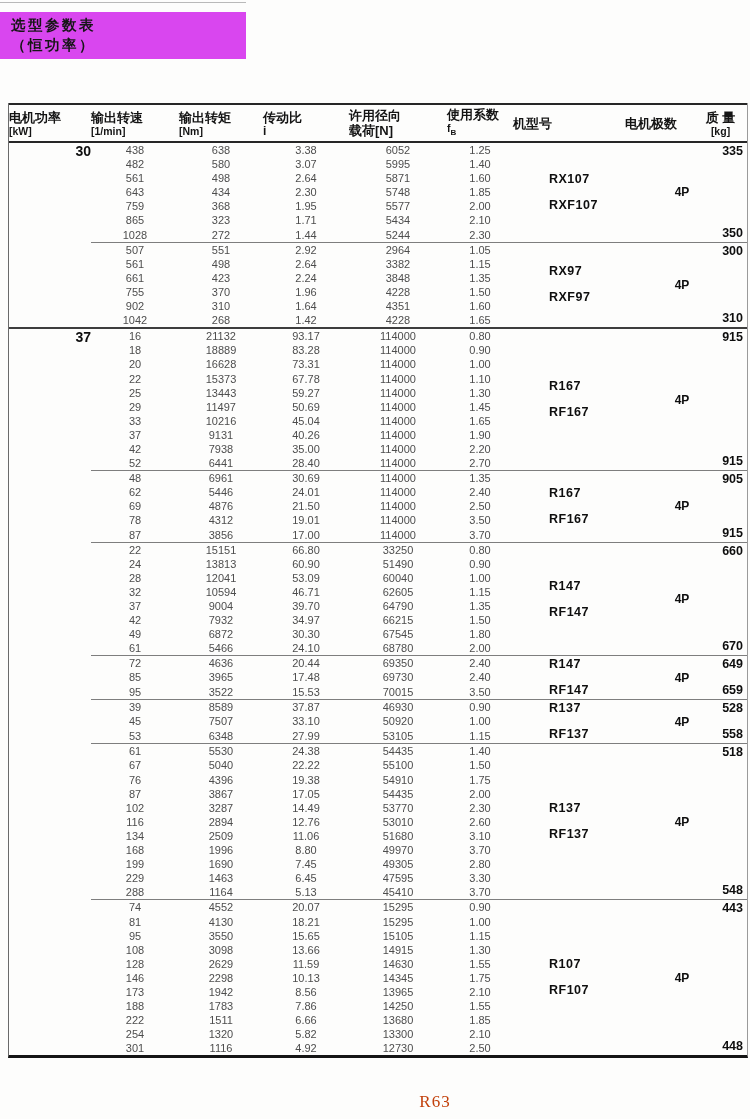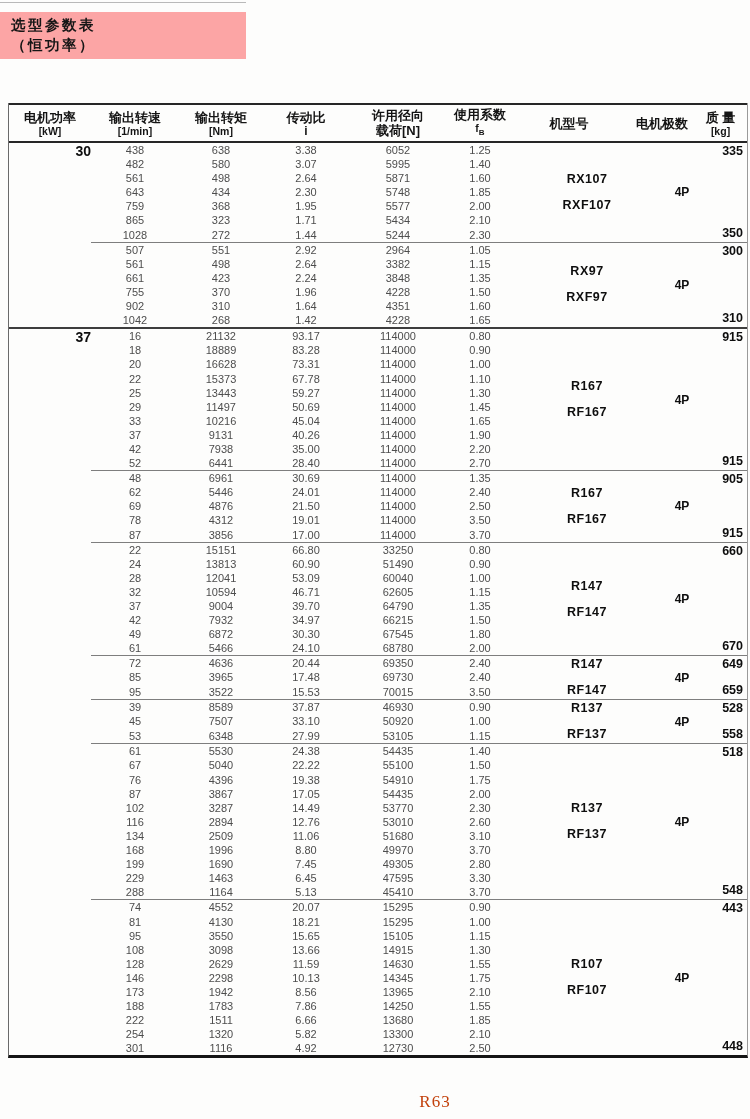"选型参数表" .title-box { background: #fca5a5 -> #d946ef }
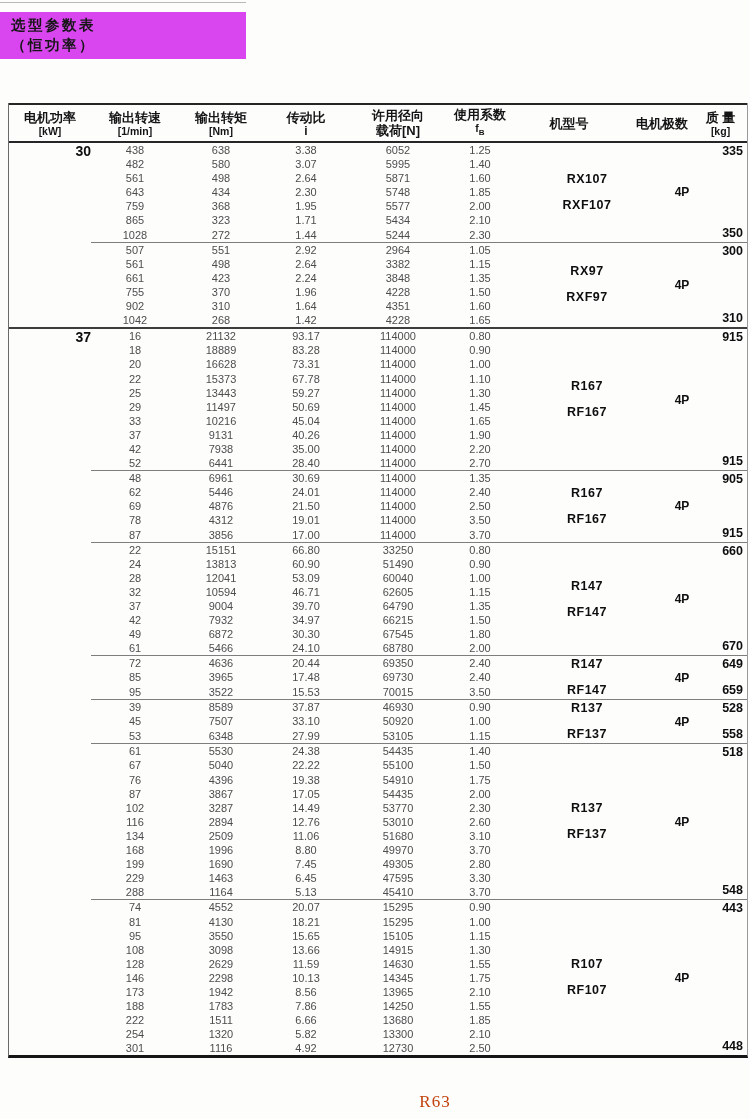"电机功率" .hcell { text-align: center -> none }
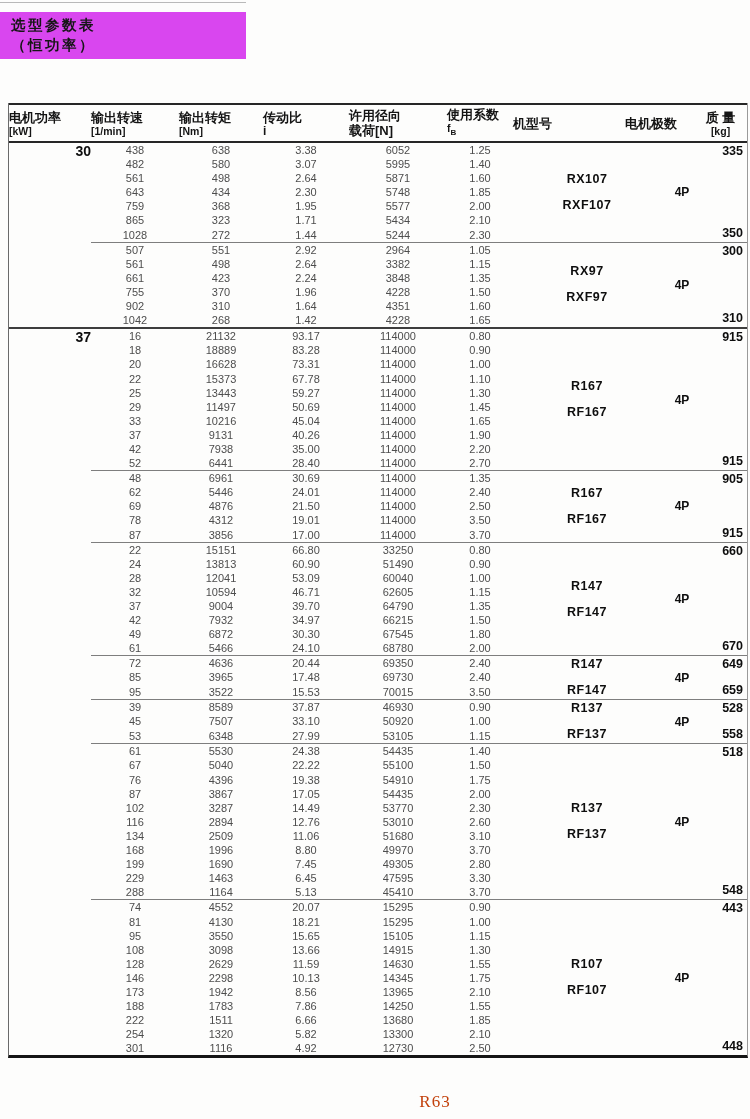"RX107" .model-cell { align-items: center -> flex-start }
